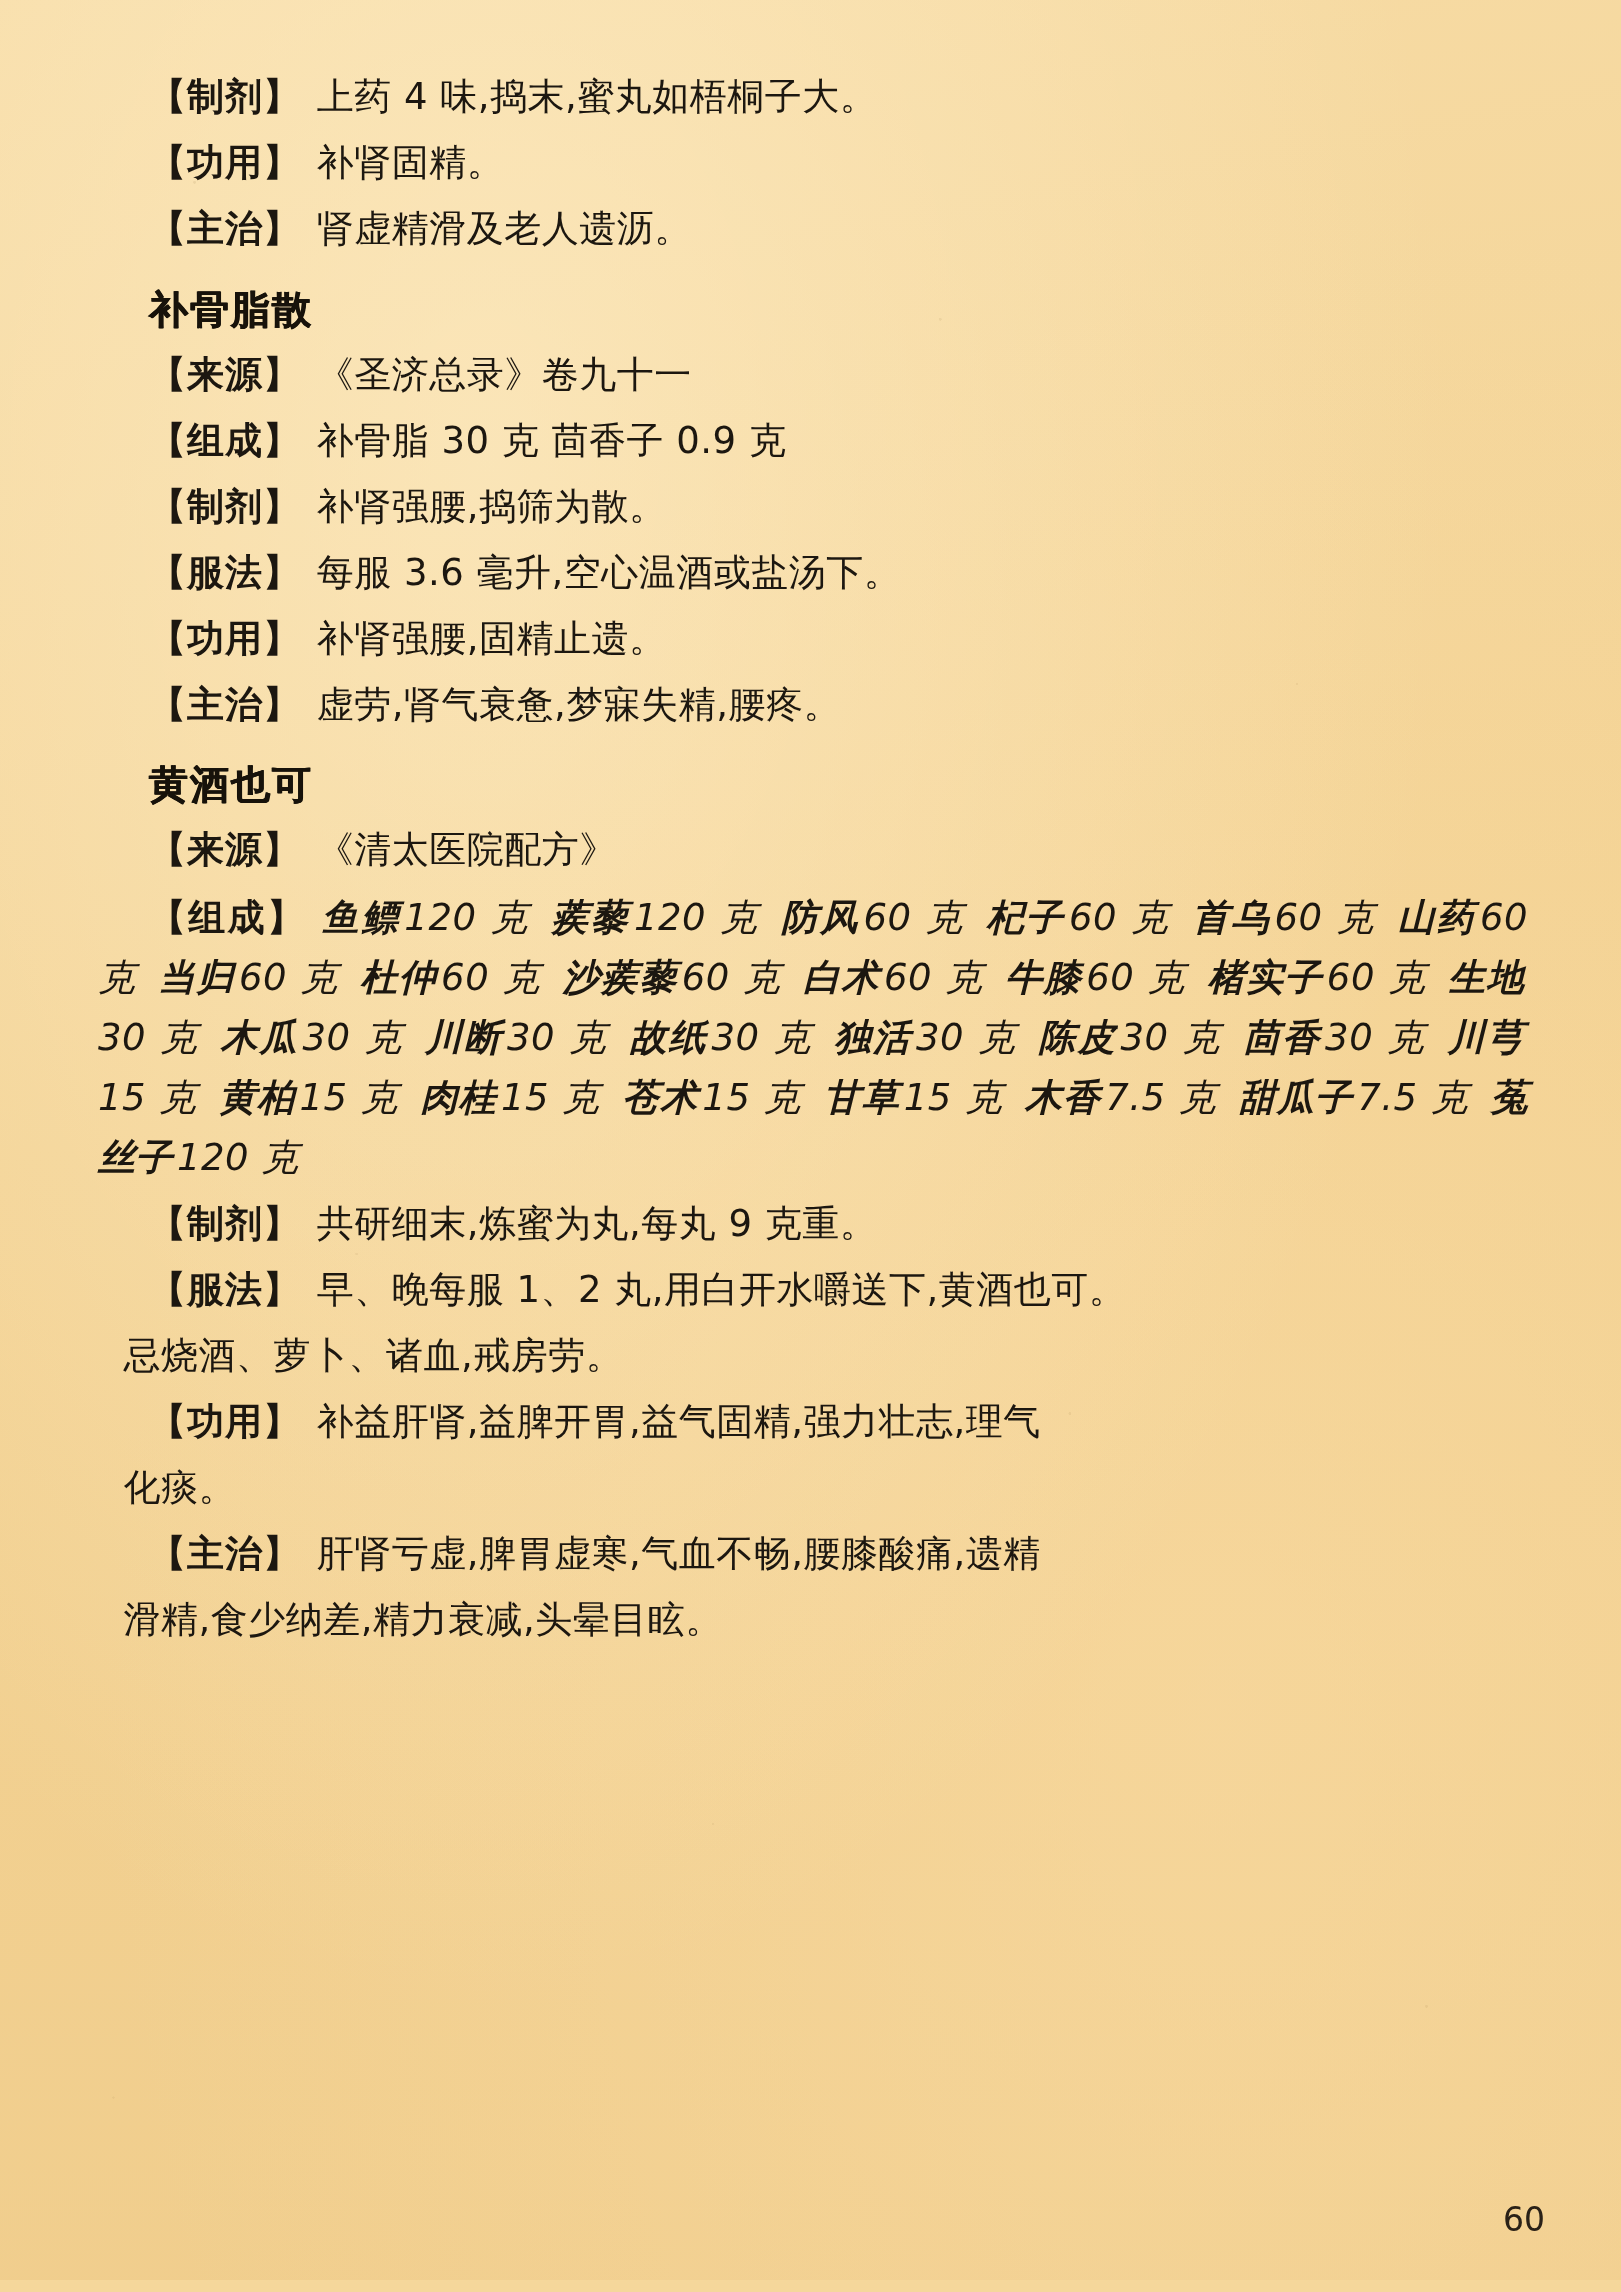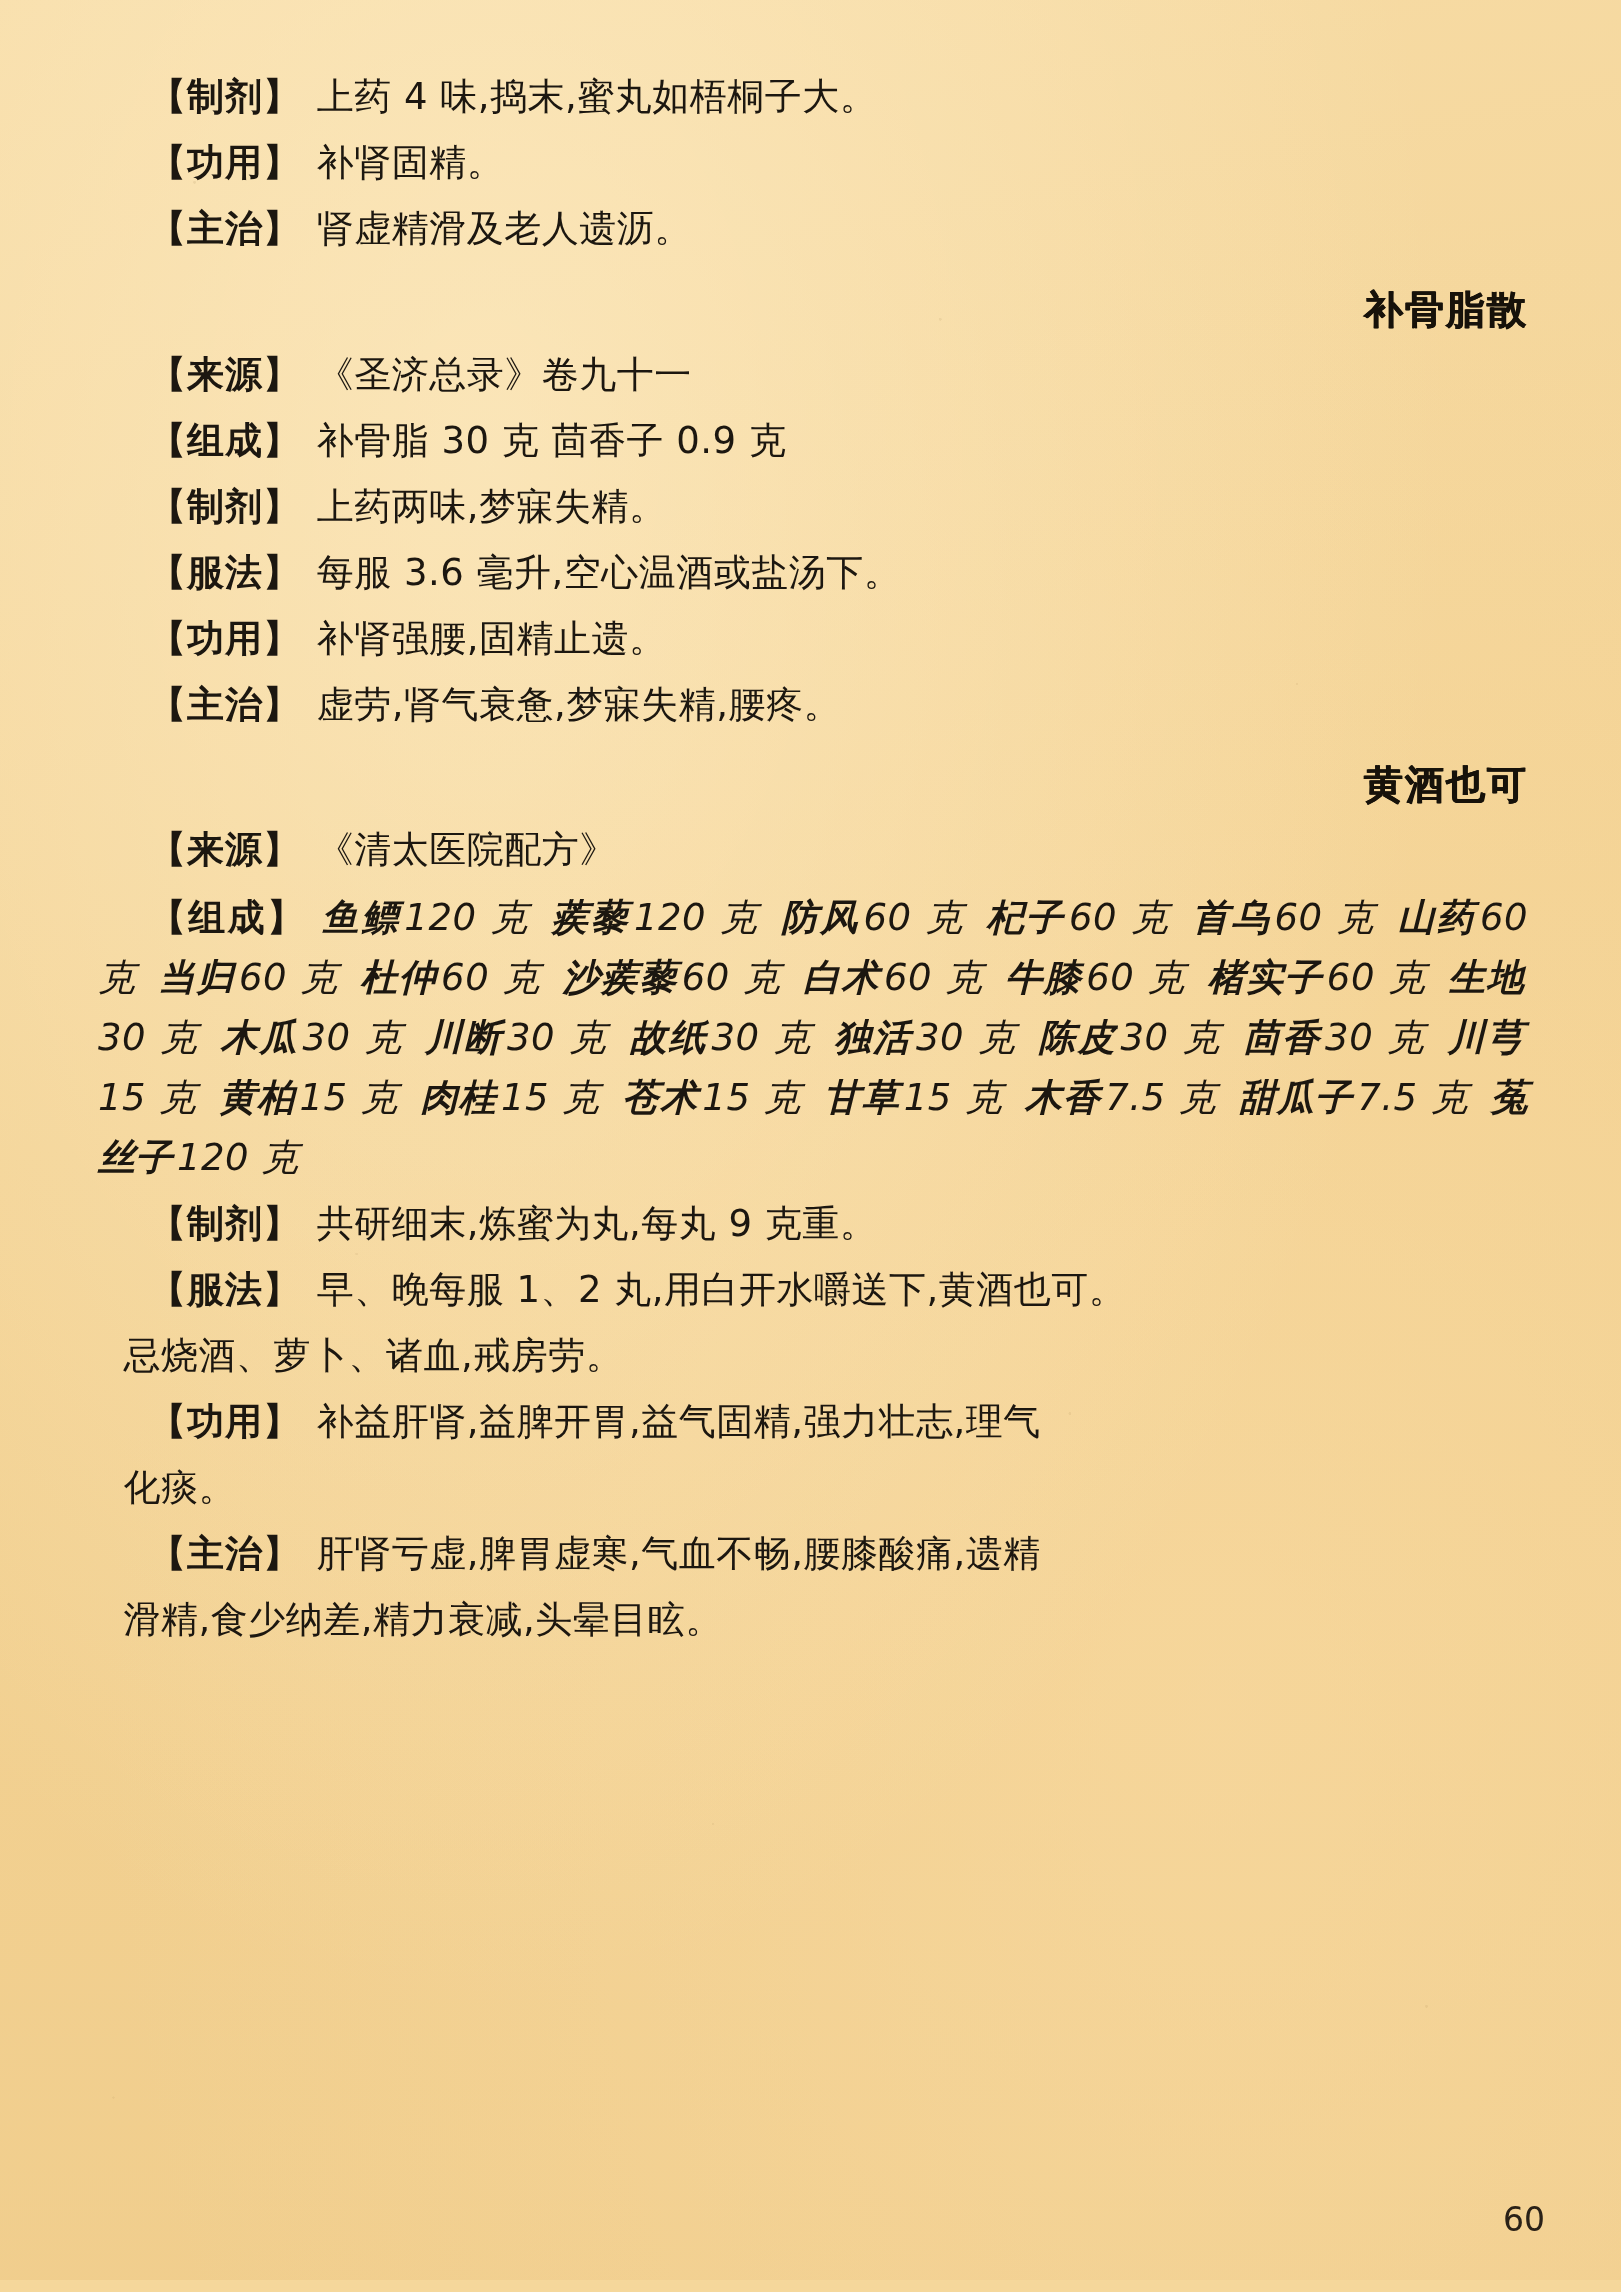"补骨脂散" .entry-title { text-align: right -> none }
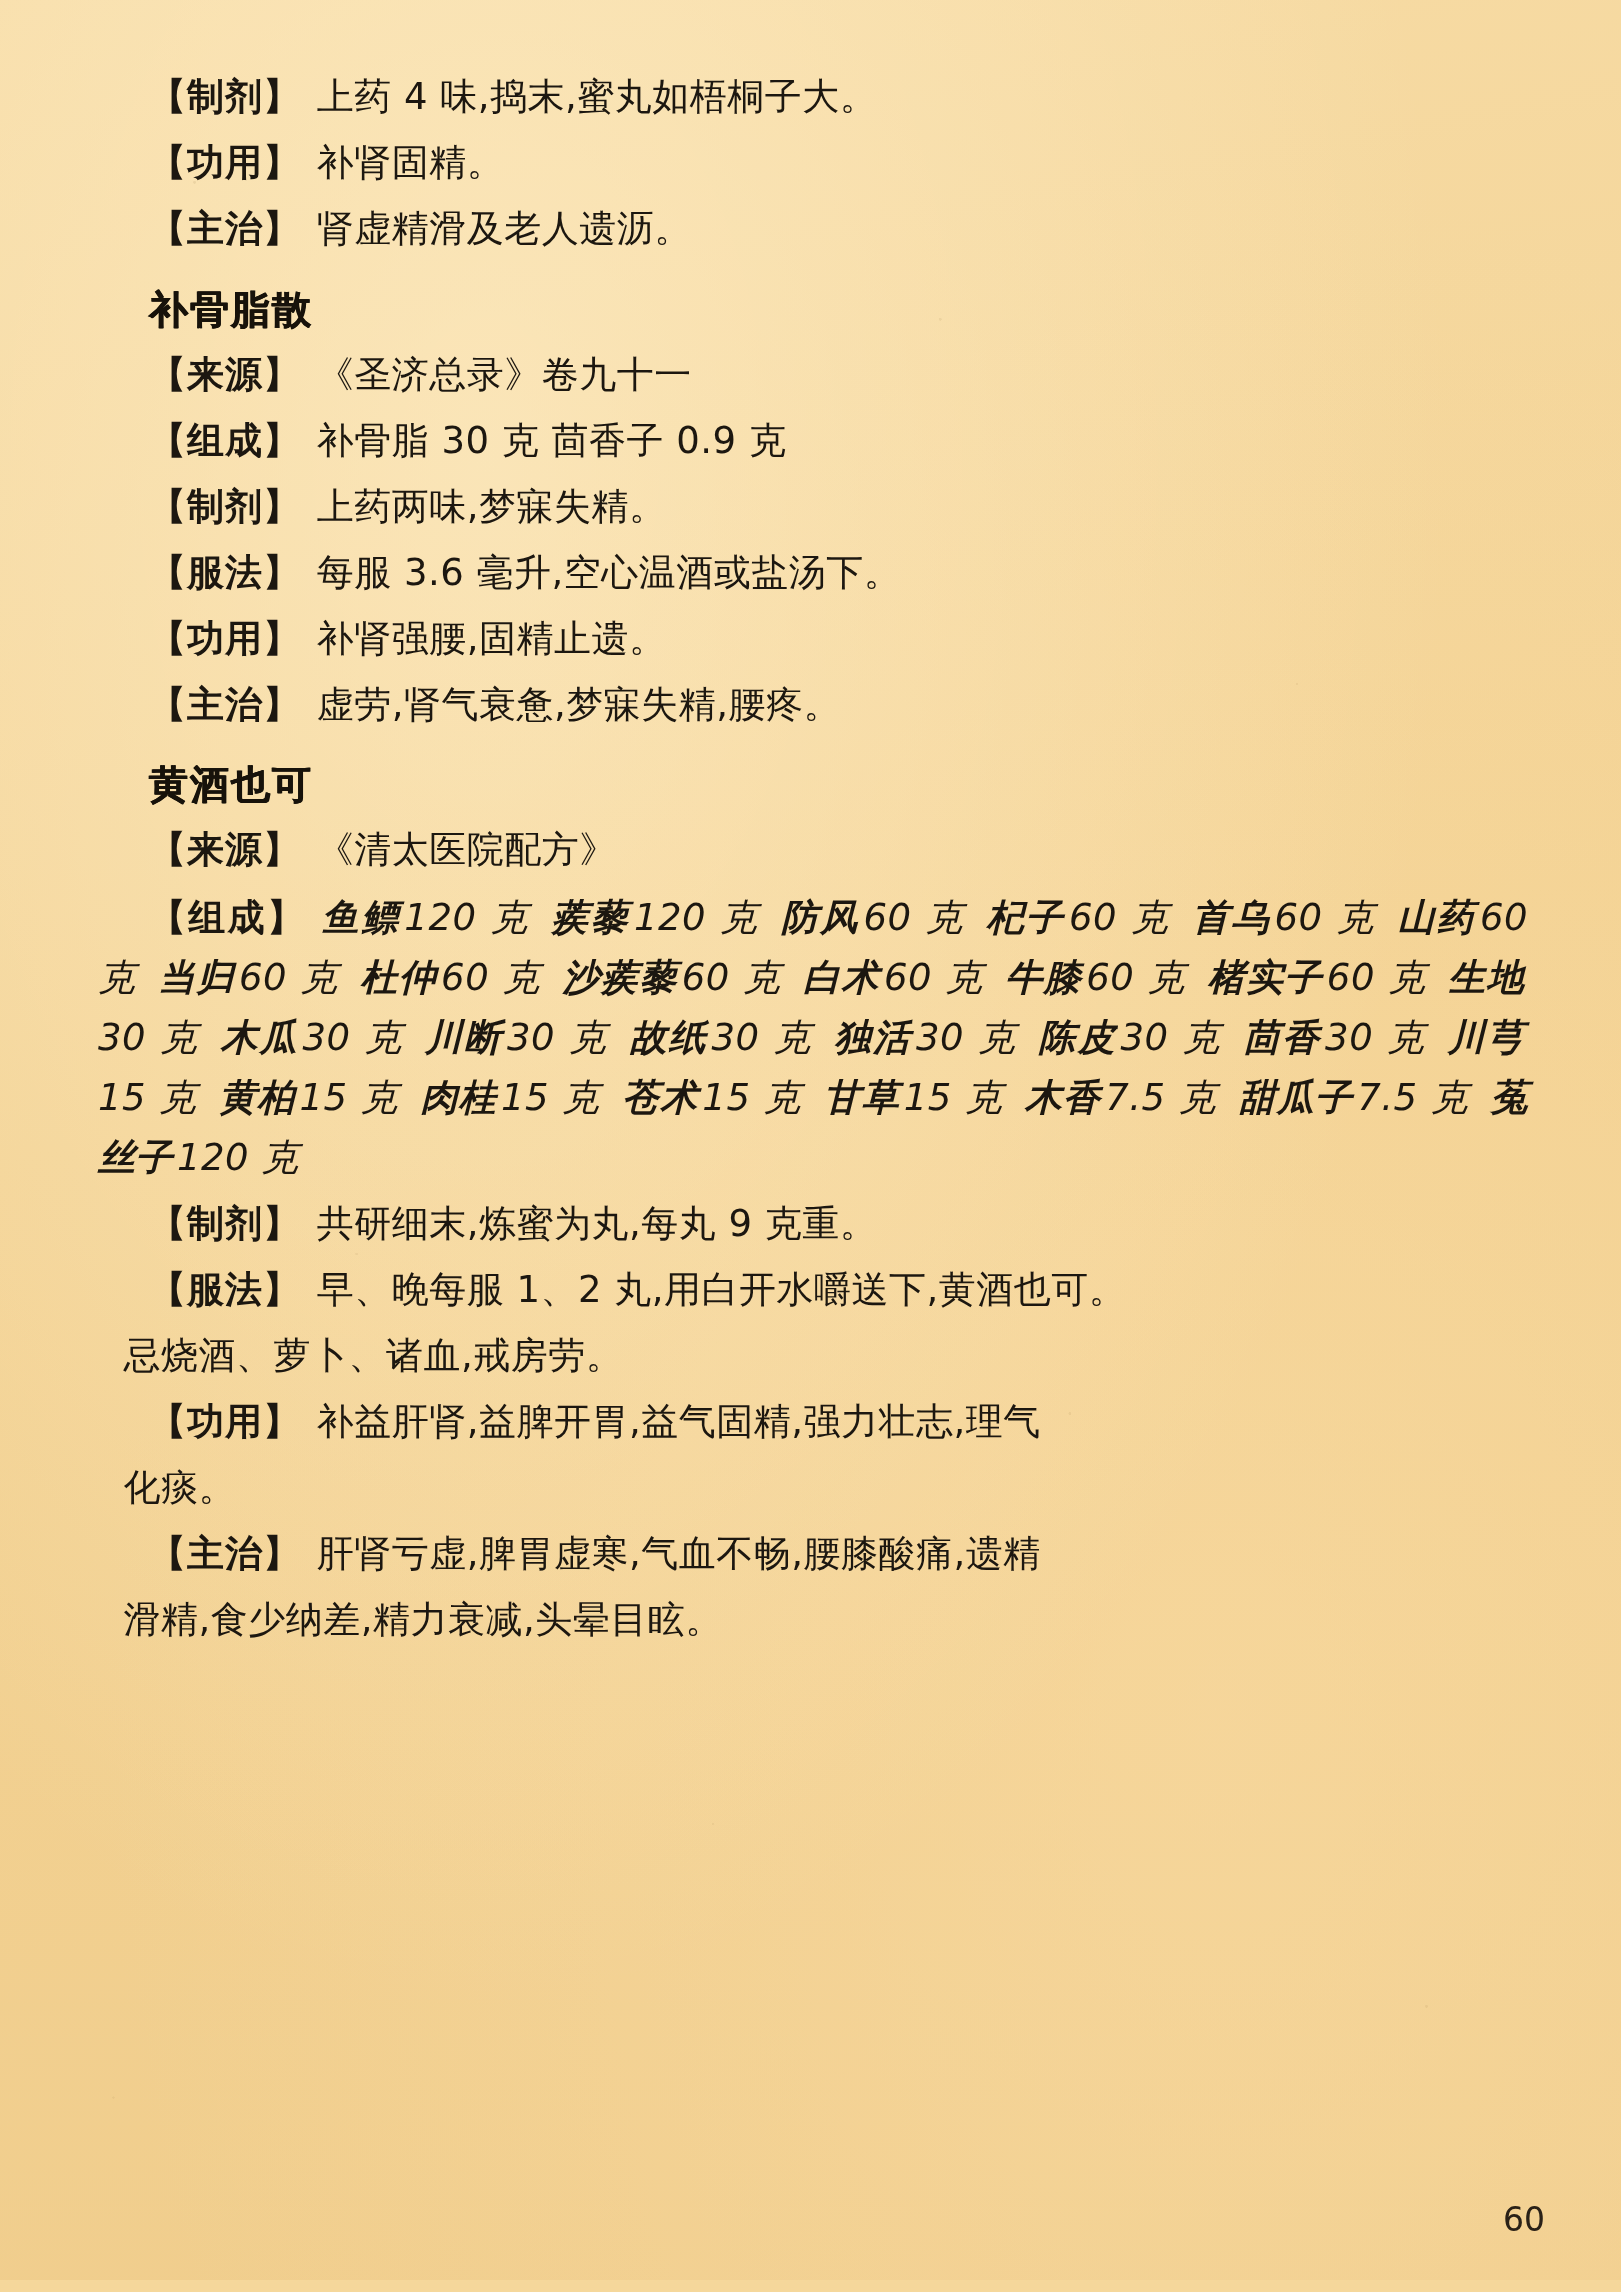"上药两味,梦寐失精。" span.value { text: 上药两味,梦寐失精 -> 补肾强腰,捣筛为散 }
